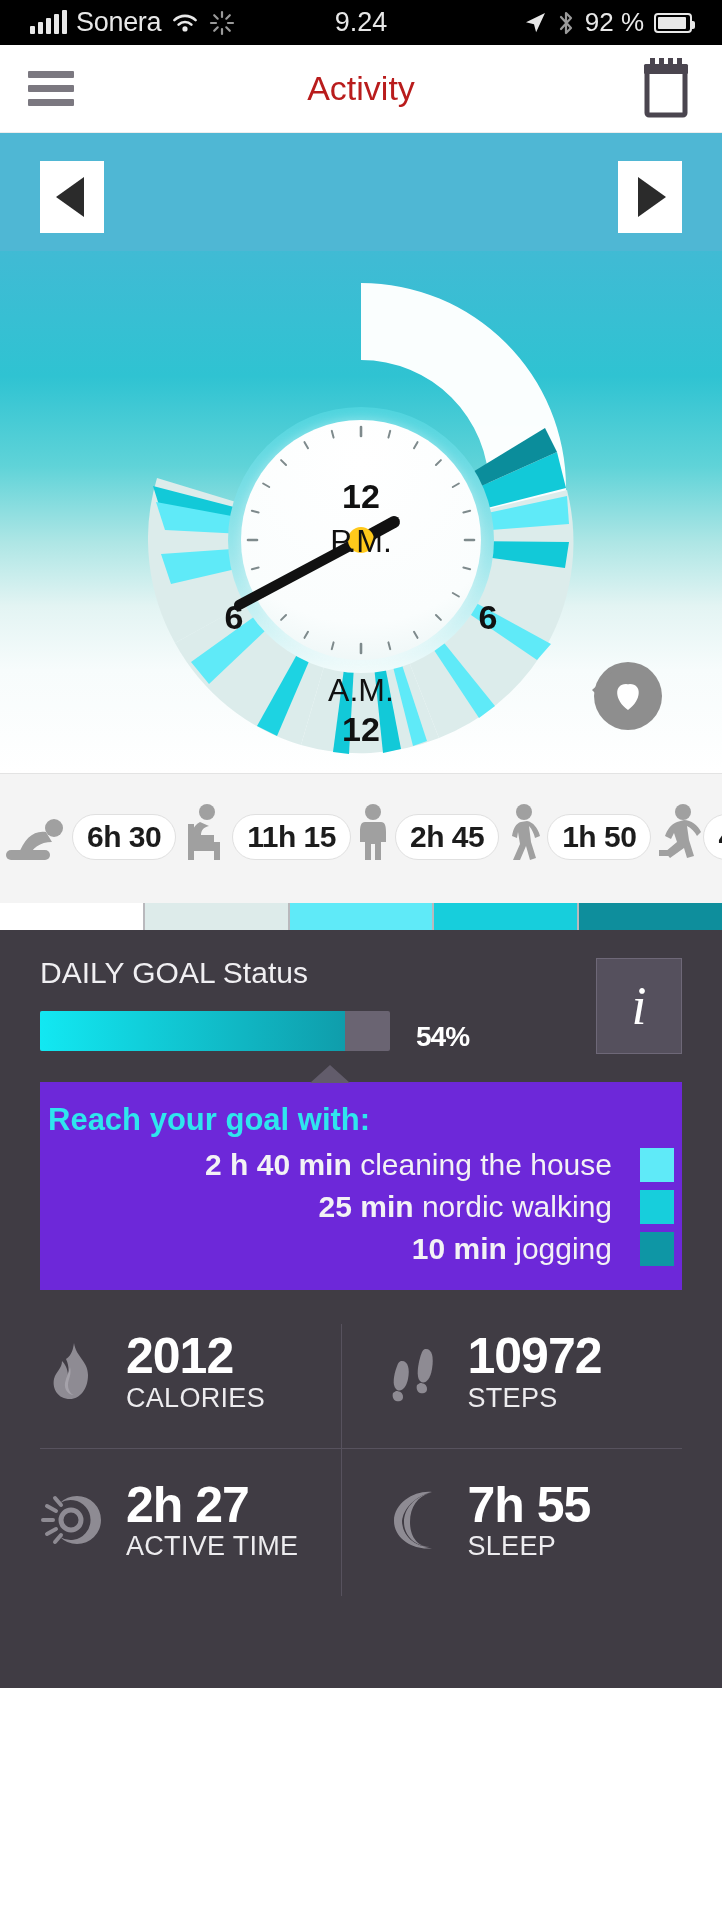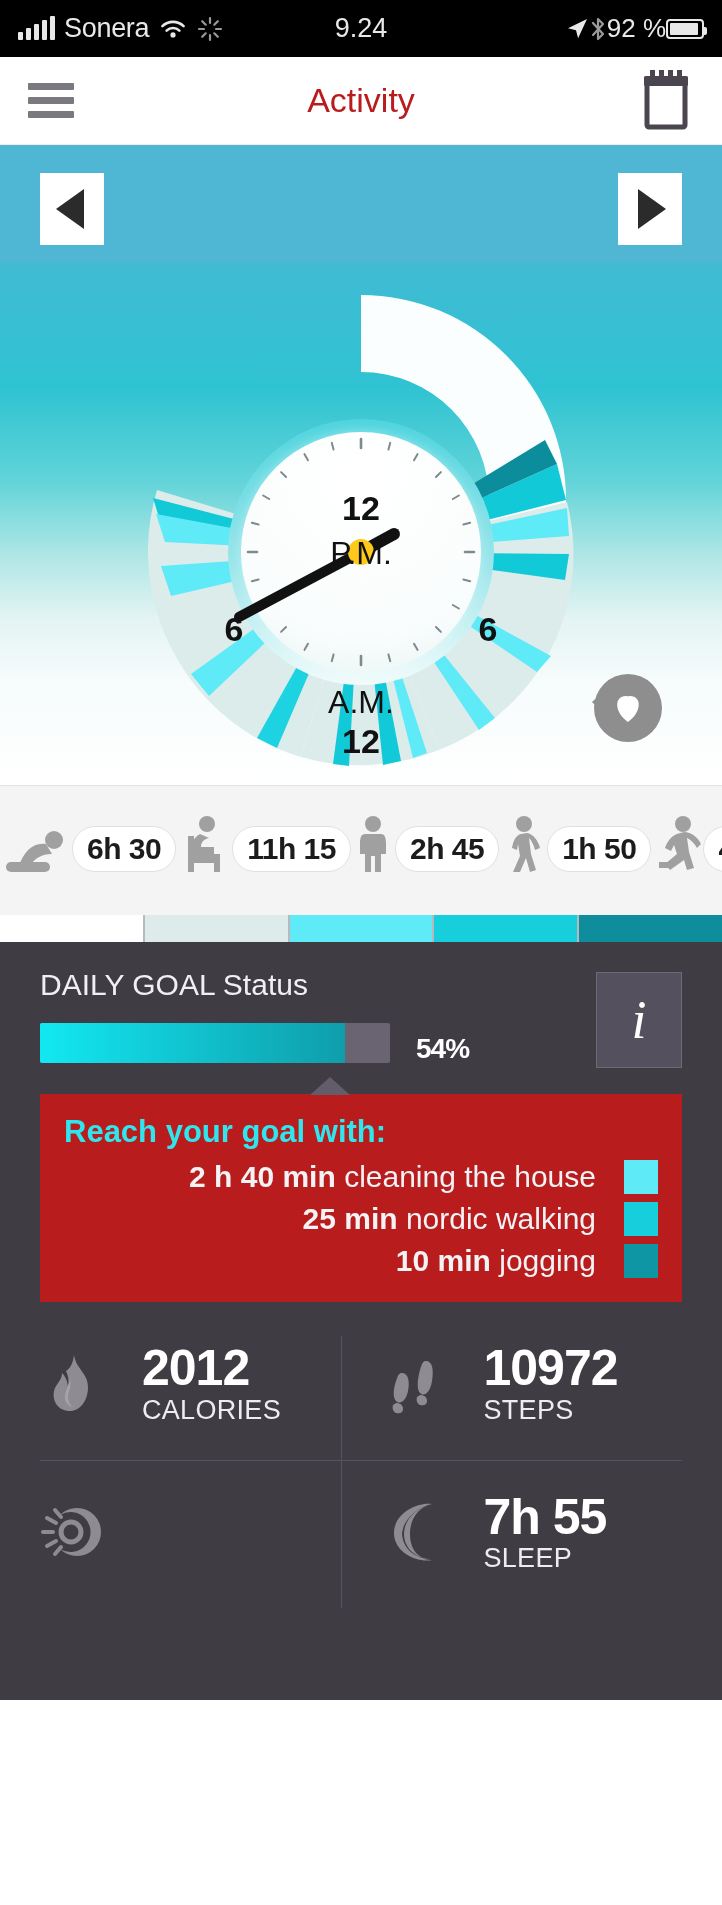"Sonera" .statusbar { height: 57px -> 45px; padding: 0 18px -> 0 30px }
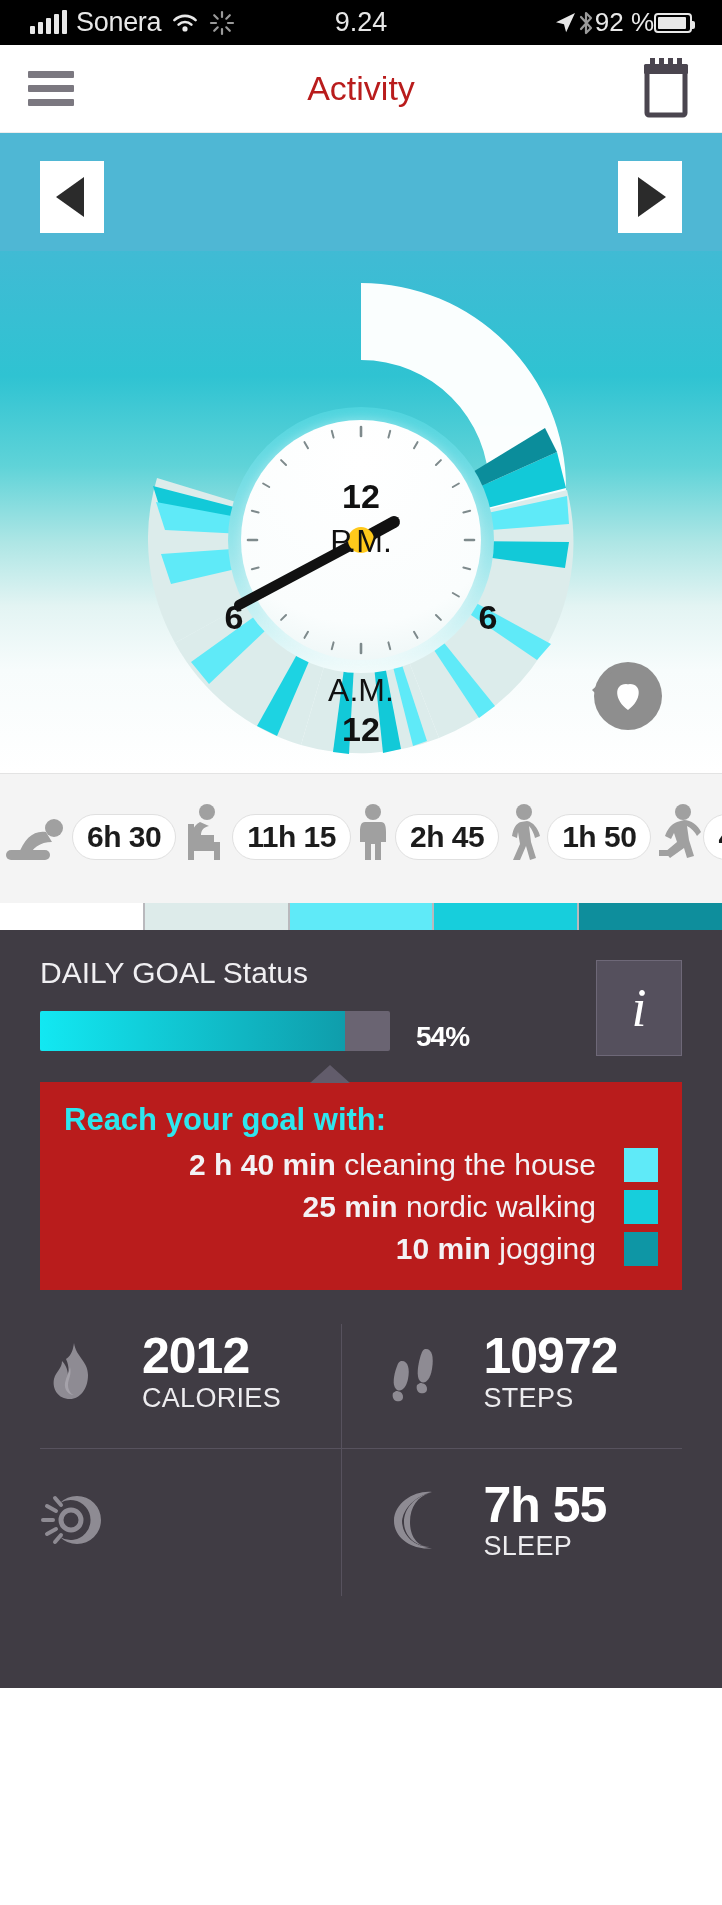"92 %" .sb-right { gap: none -> 10px }
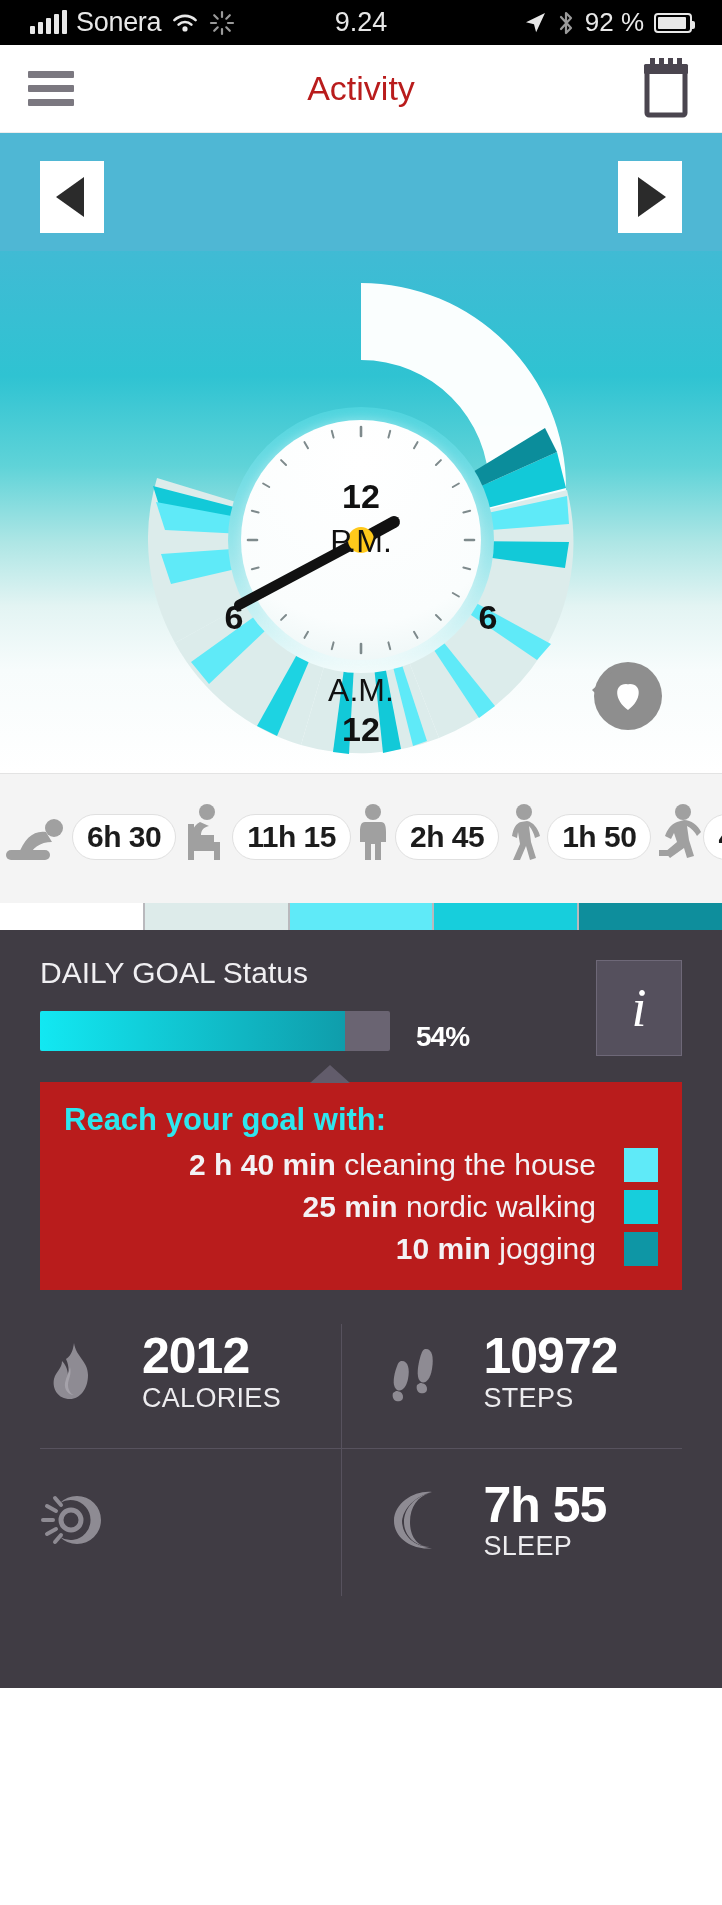"DAILY GOAL Status" .goalrow { align-items: flex-end -> center }
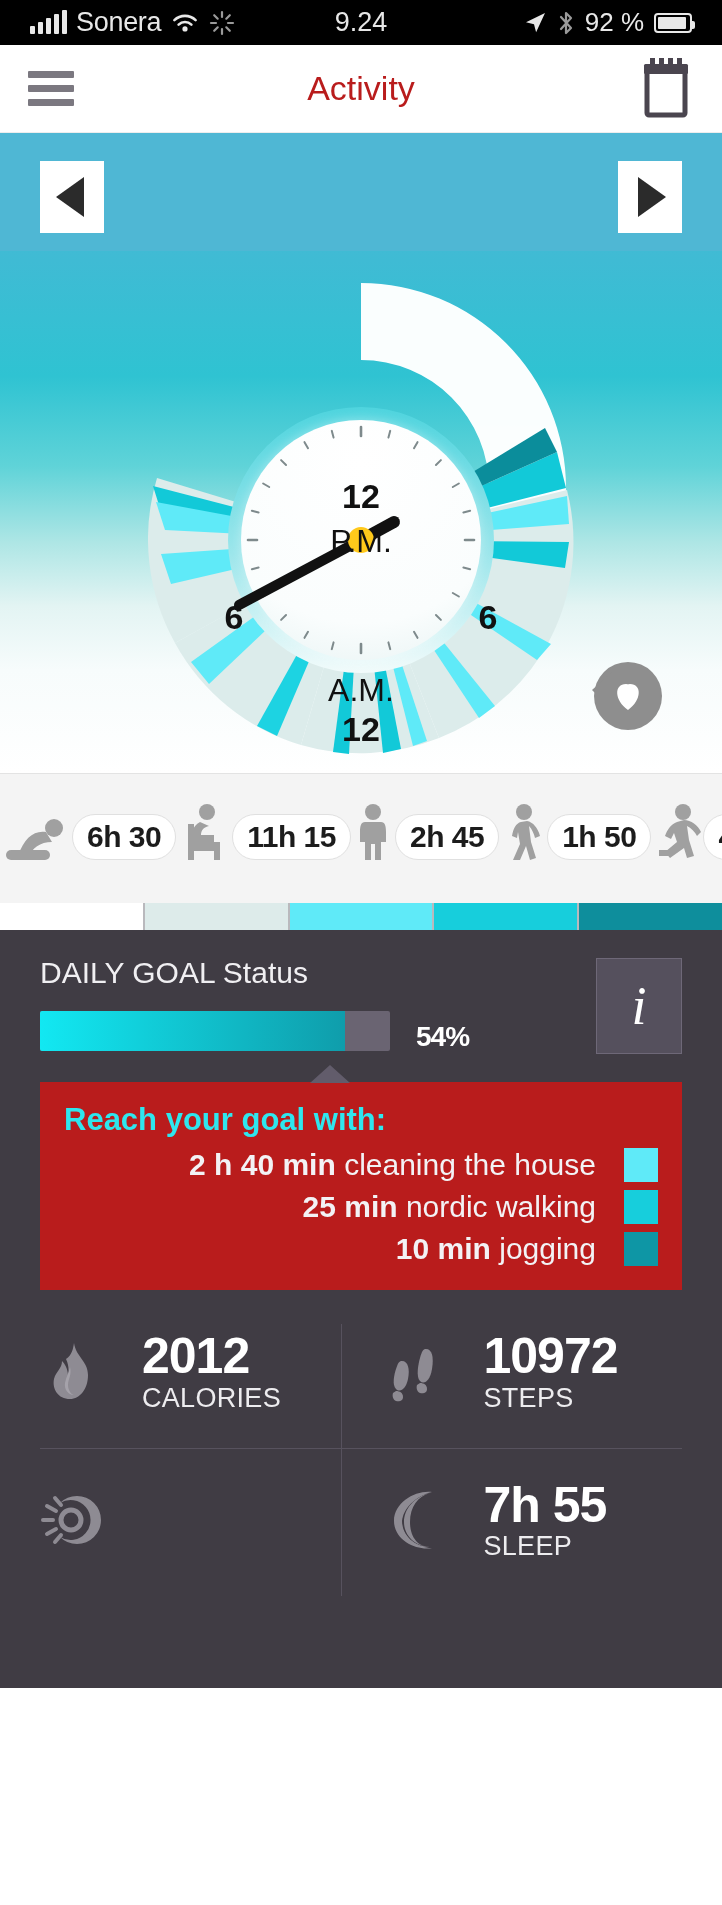"Reach your goal with:" .tipcard { background: #b91c1c -> #6d28d9; padding: 20px 24px 24px -> 20px 8px 24px }
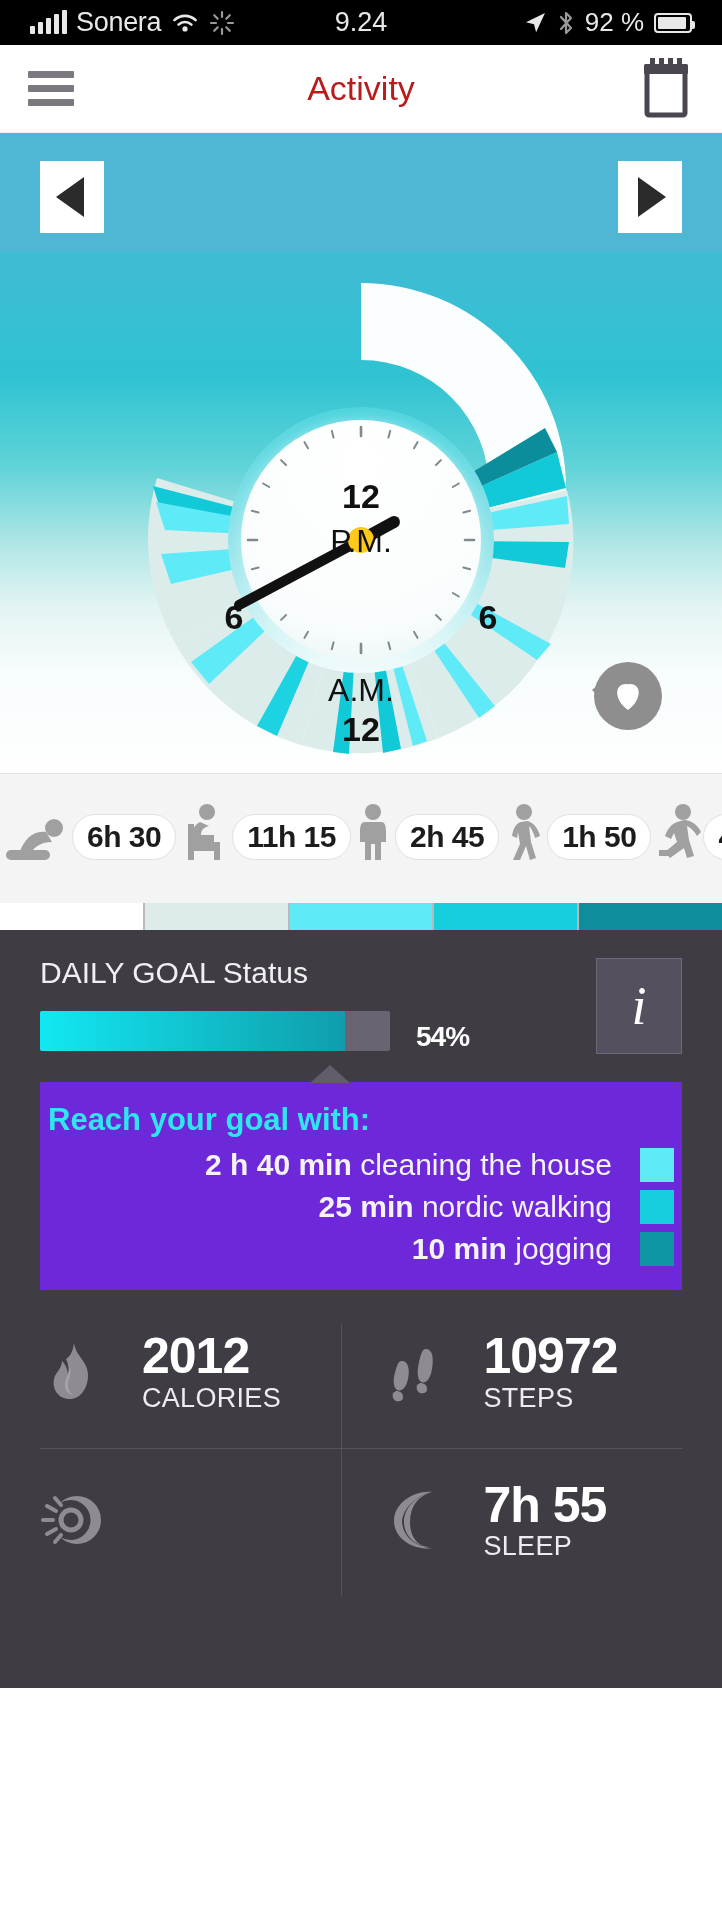"2012" .cell { gap: 38px -> 22px }
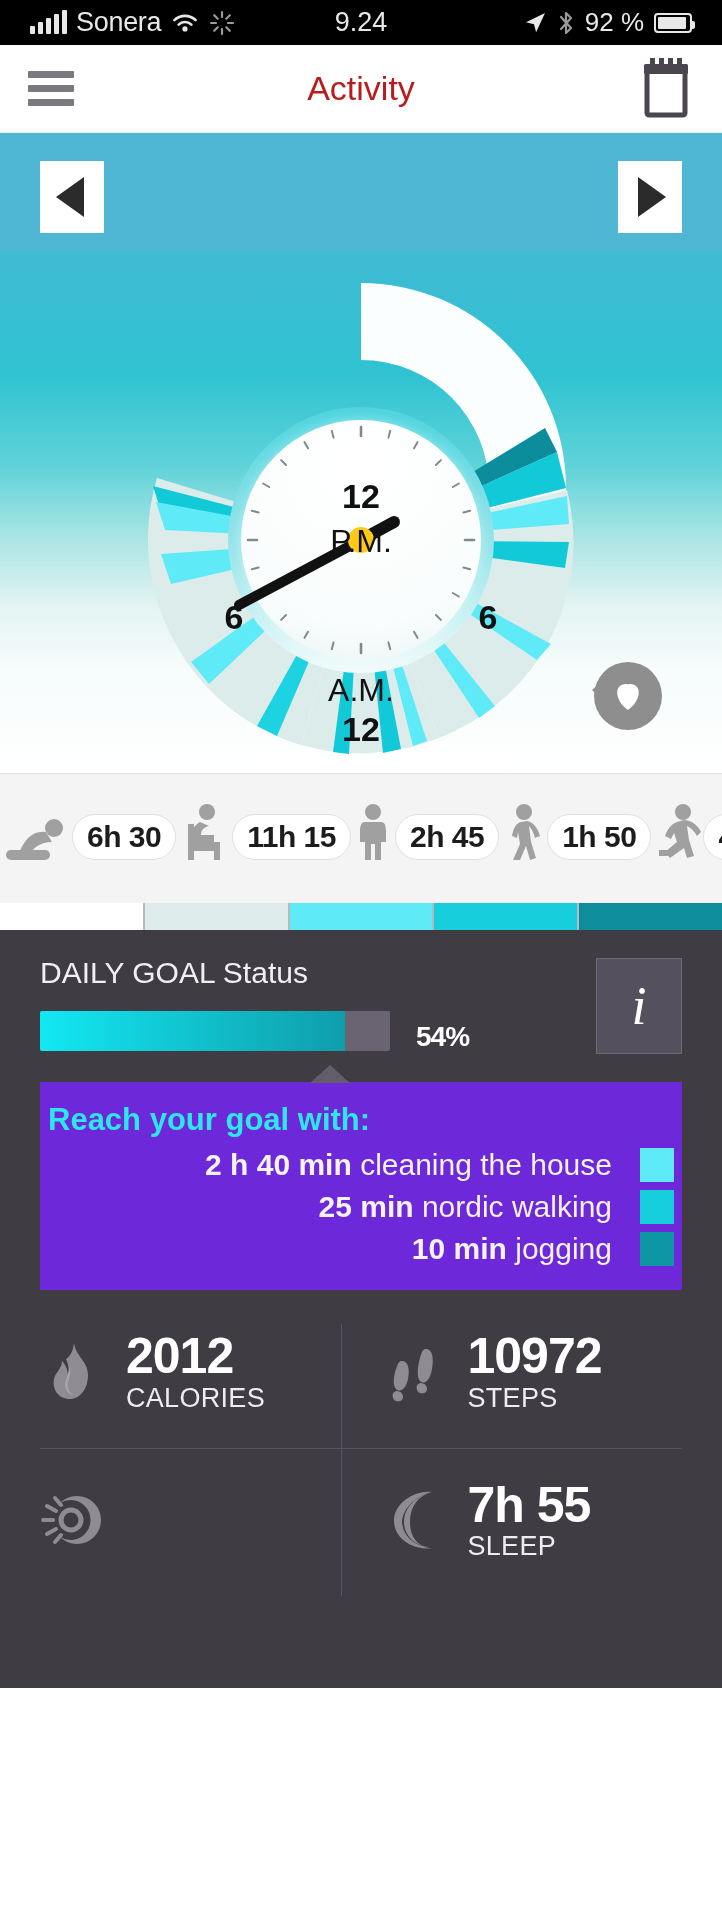"2h 27" div.txt { html: none -> <div> <div>2h 27</div> <div>ACTIVE TIME</div> </div> }
